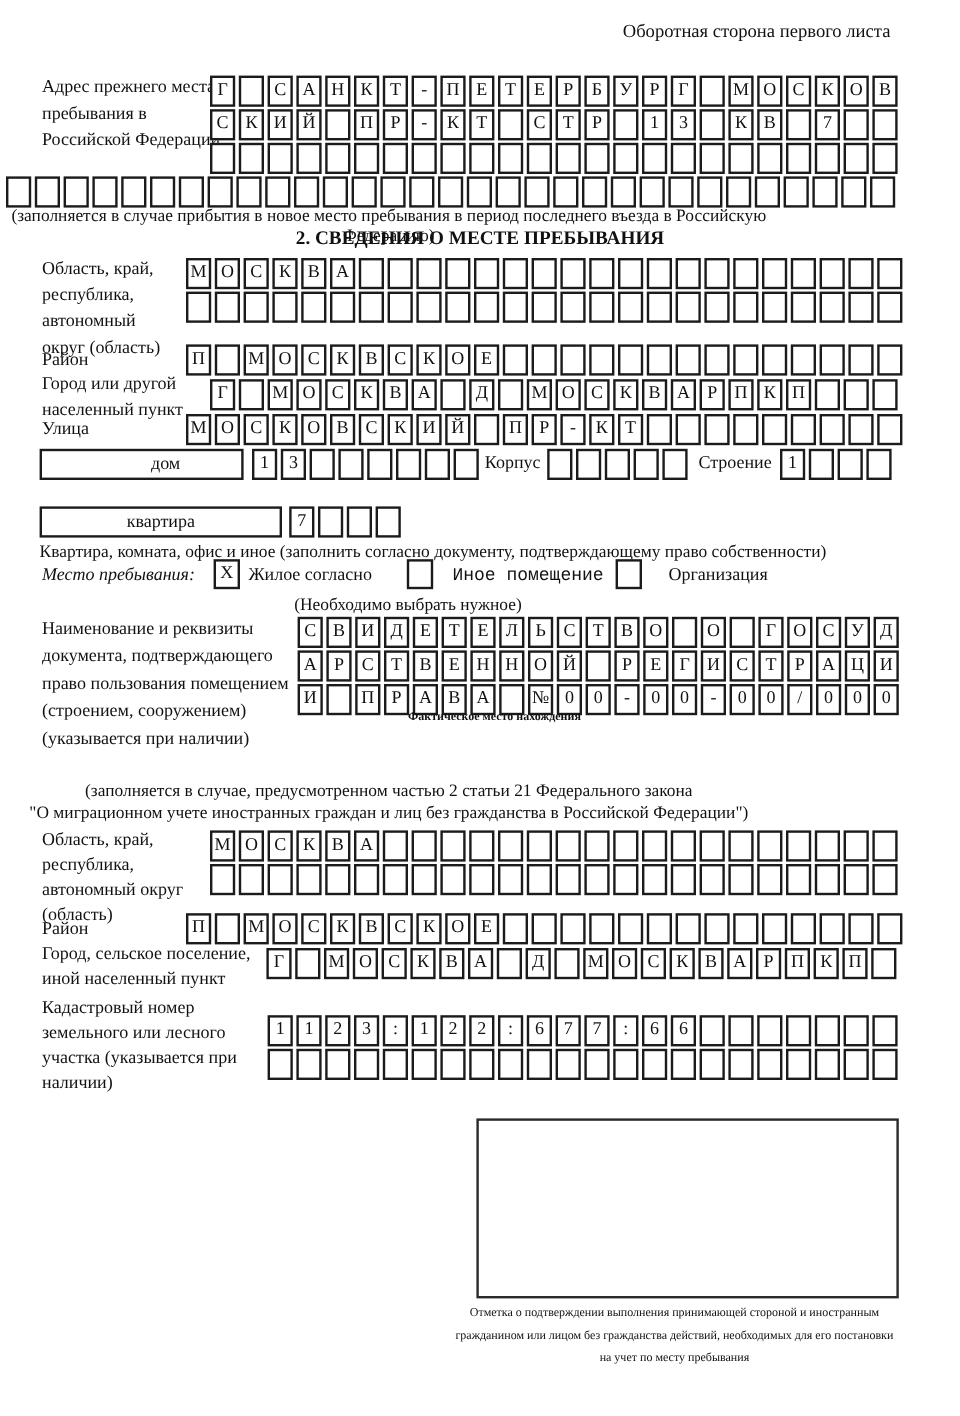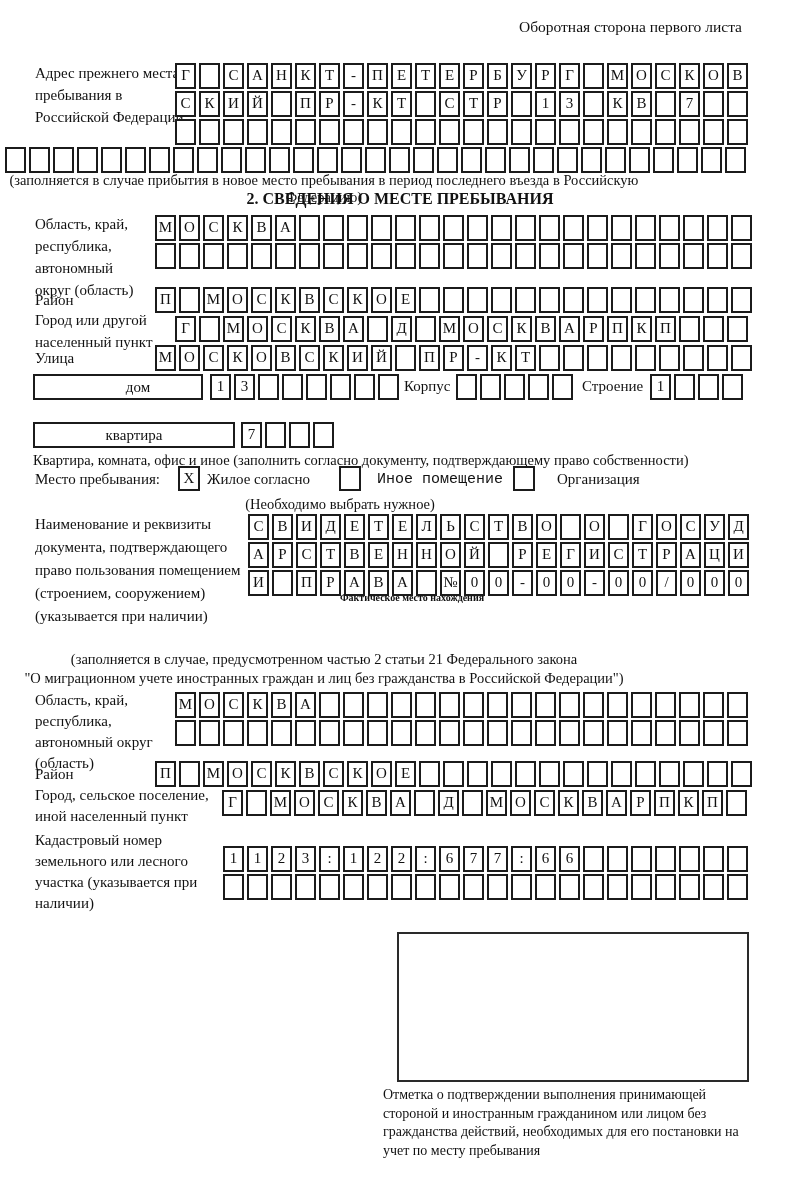"Место пребывания:" div.inline-lbl { font-style: none -> italic }
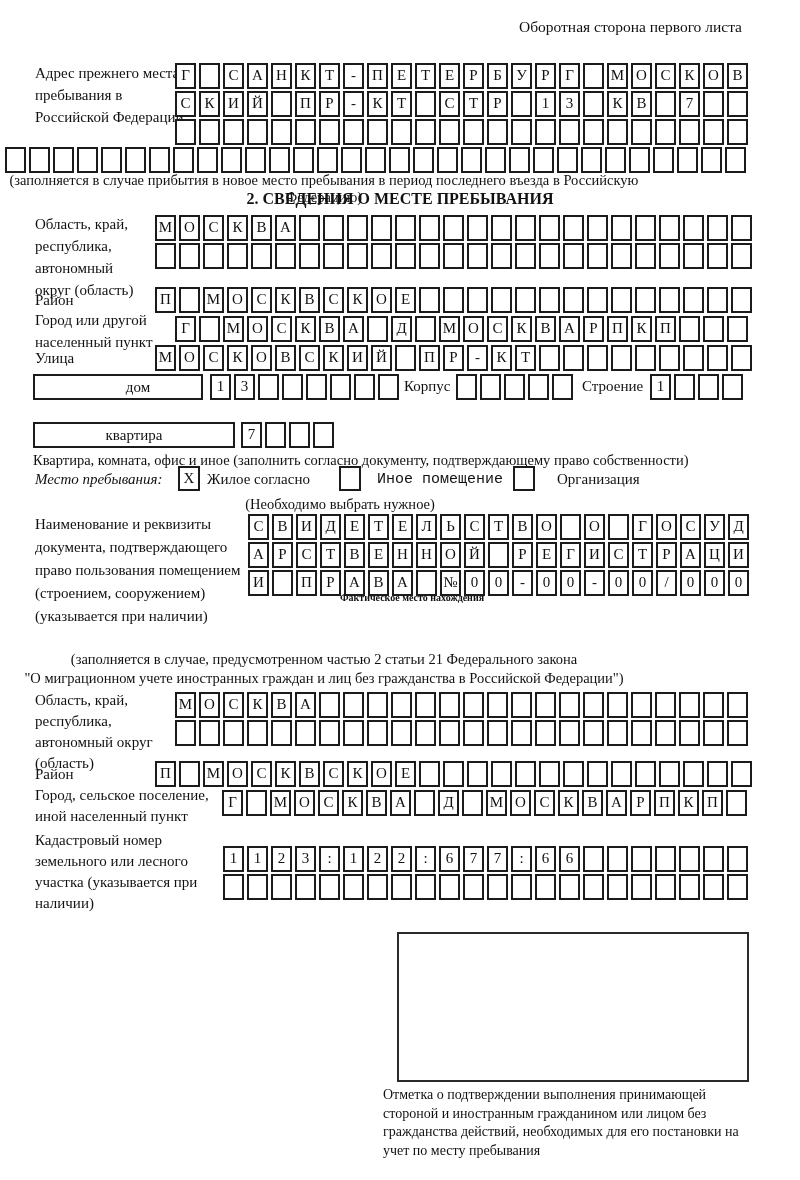"Отметка о подтверждении выполнения" .markcap { font-size: 14px -> 10px; left: 383px -> 375px; text-align: none -> center }
